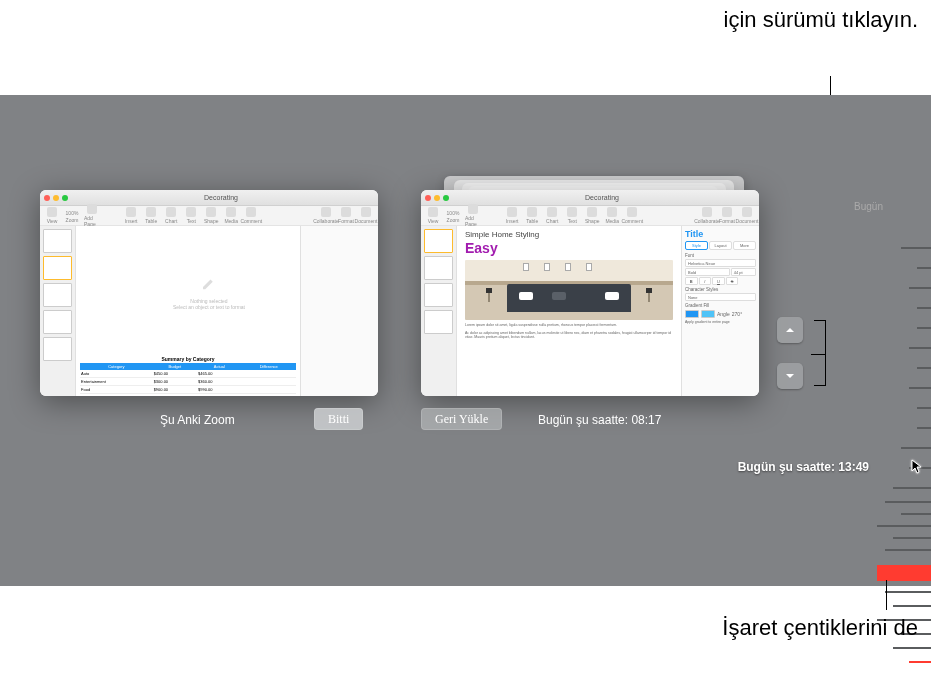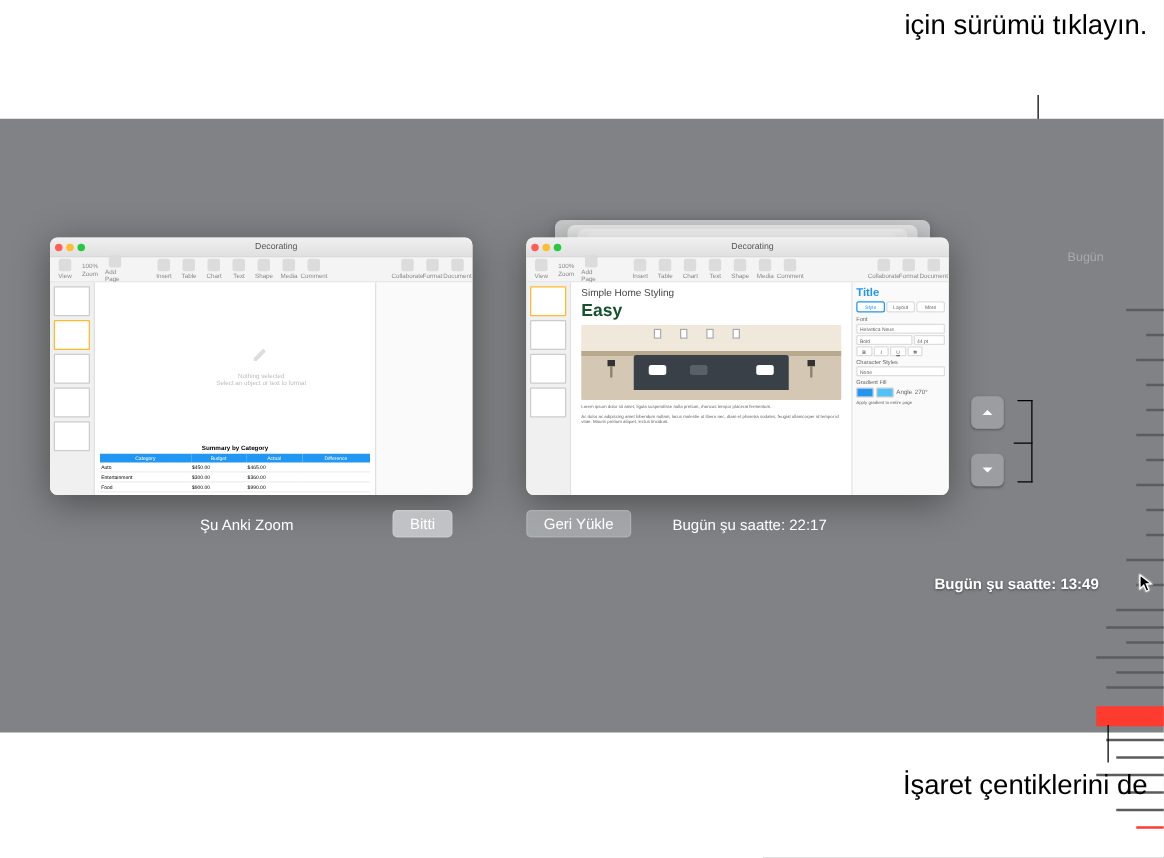"Easy" .doc-sub { color: #14532d -> #a21caf }
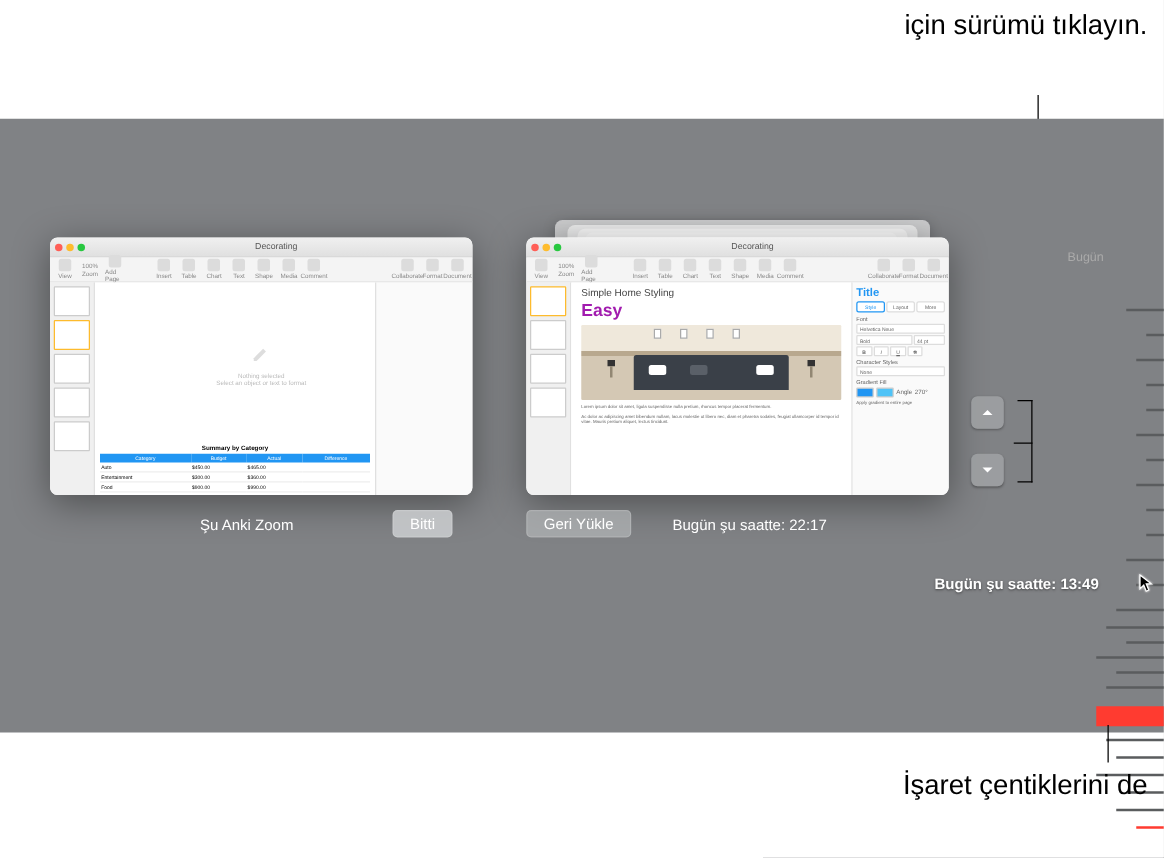"Bitti" .btn { font-family: none -> Liberation Serif, serif }
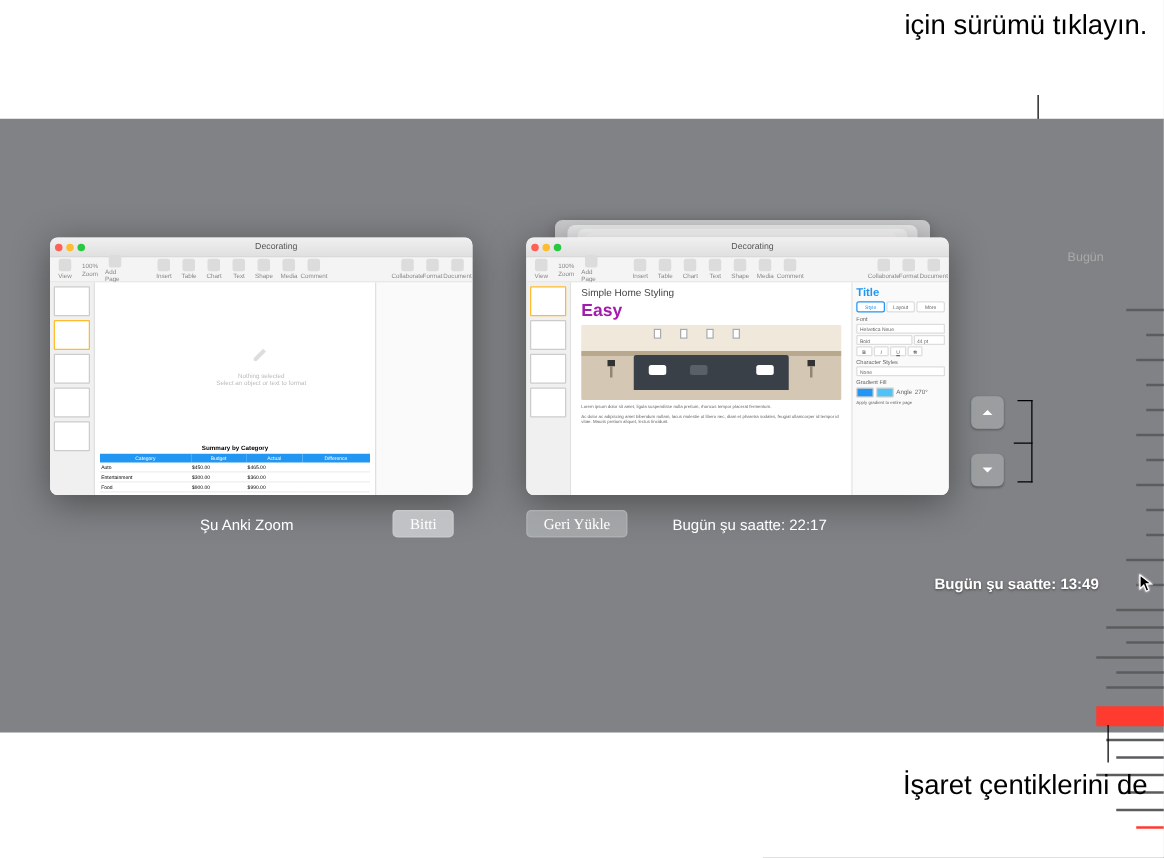"Bugün şu saatte: 22:17" div.label-version { text: 22:17 -> 08:17 }
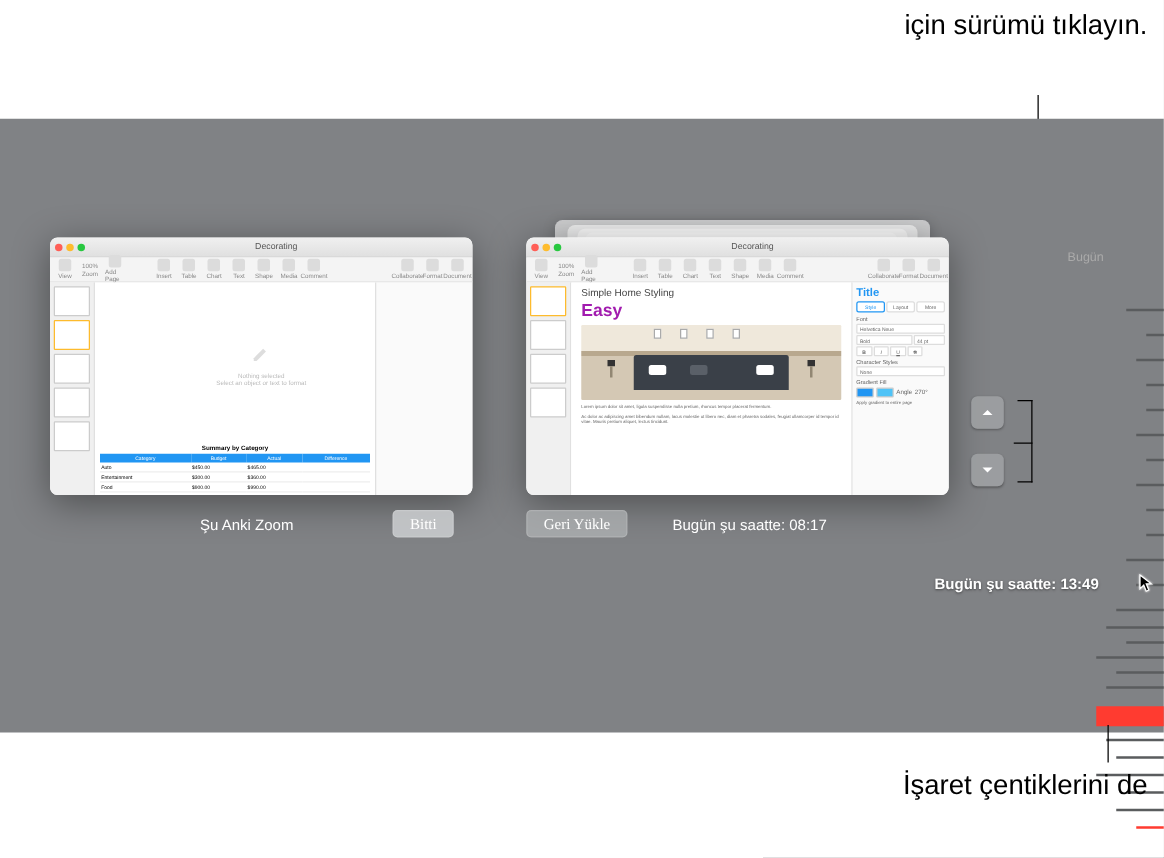"Bugün şu saatte: 13:49" .timeline-time { right: 52px -> 62px }
